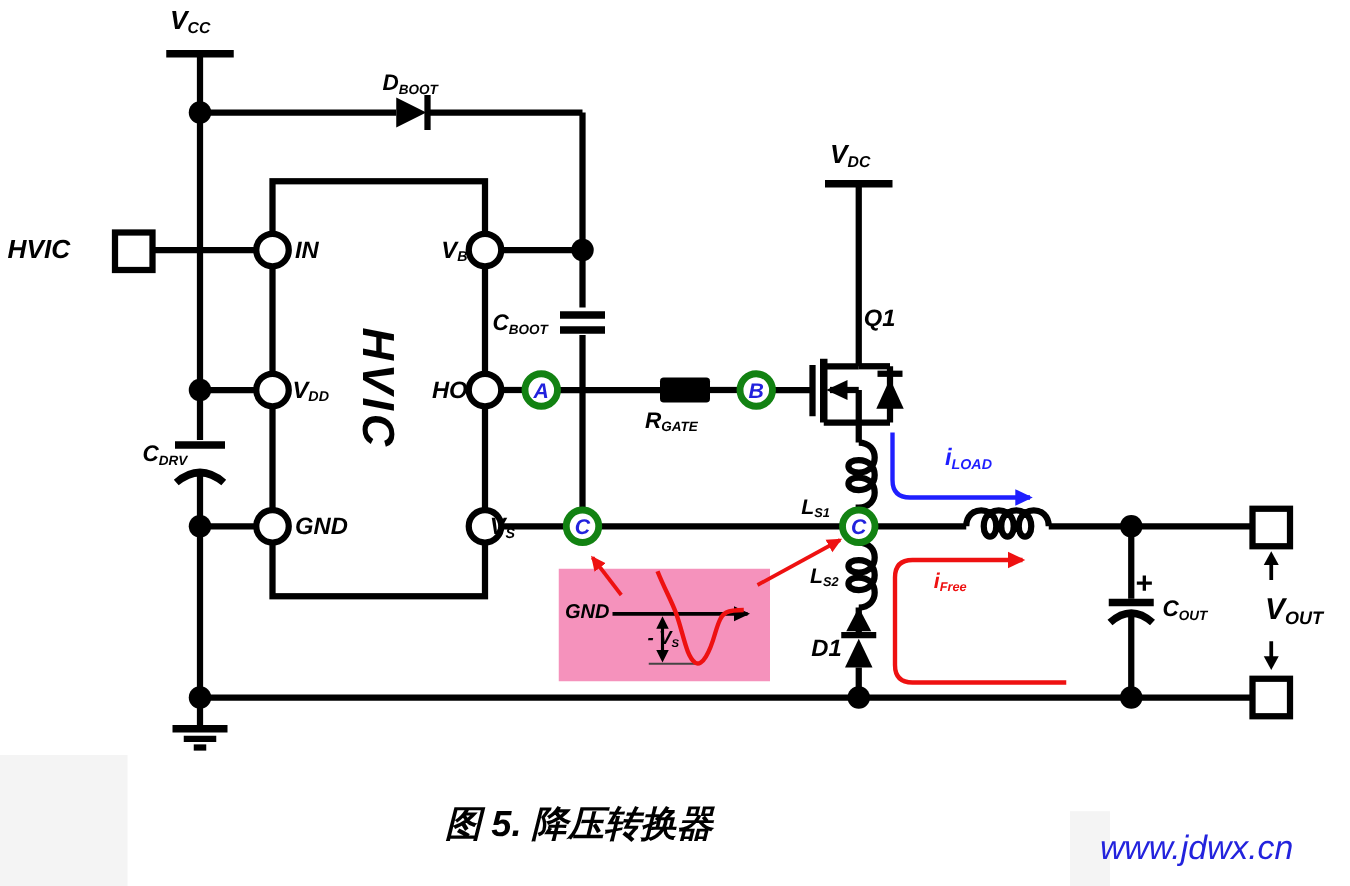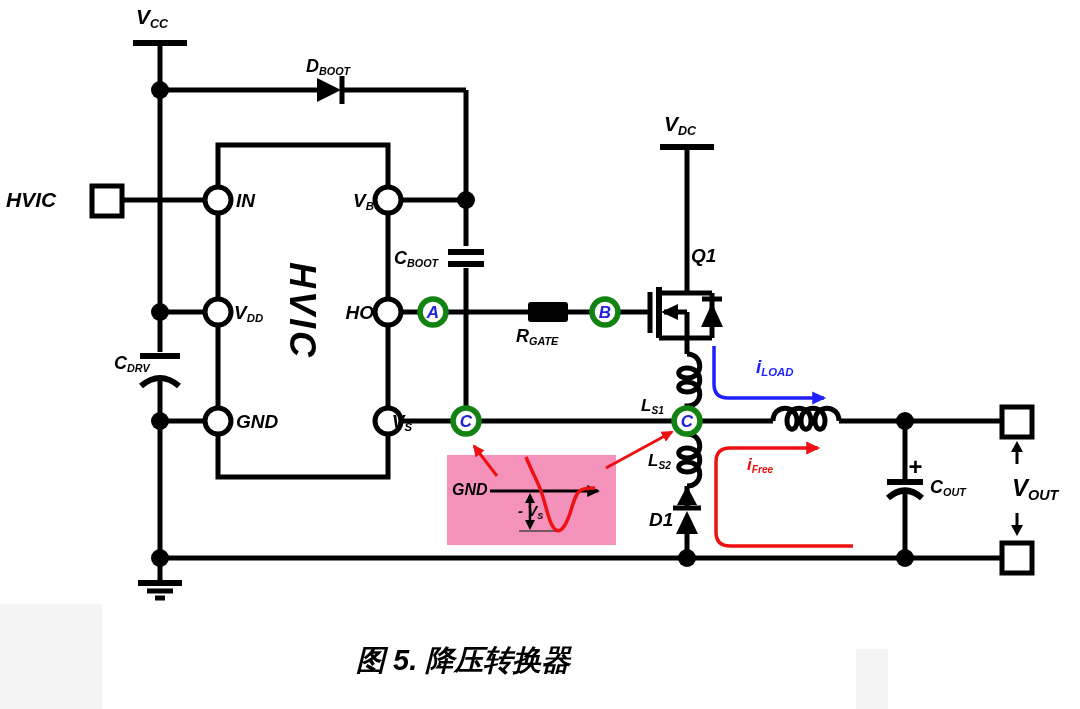"www.jdwx.cn" div.lbl { html: none -> <div>www.jdwx.cn</div> }
